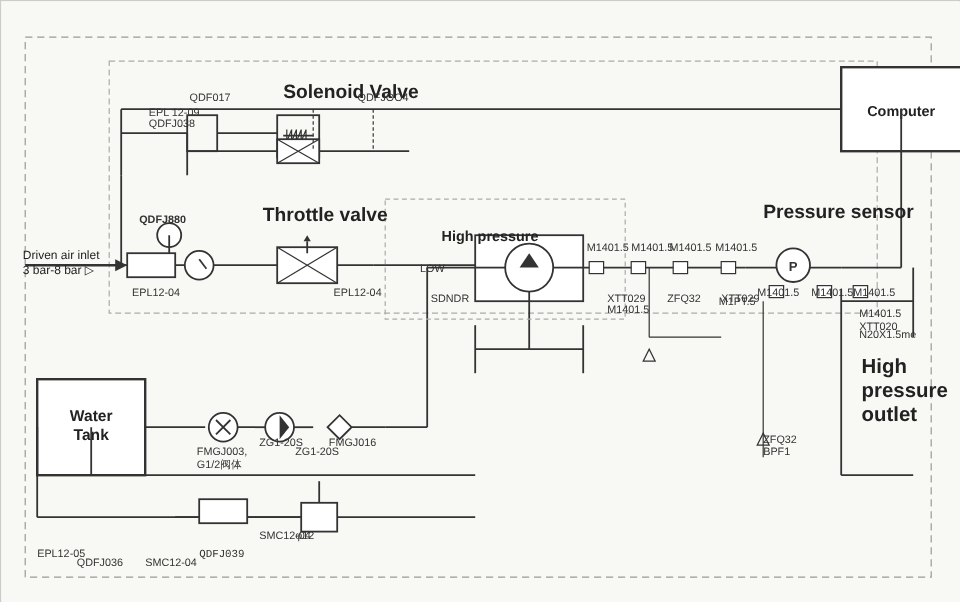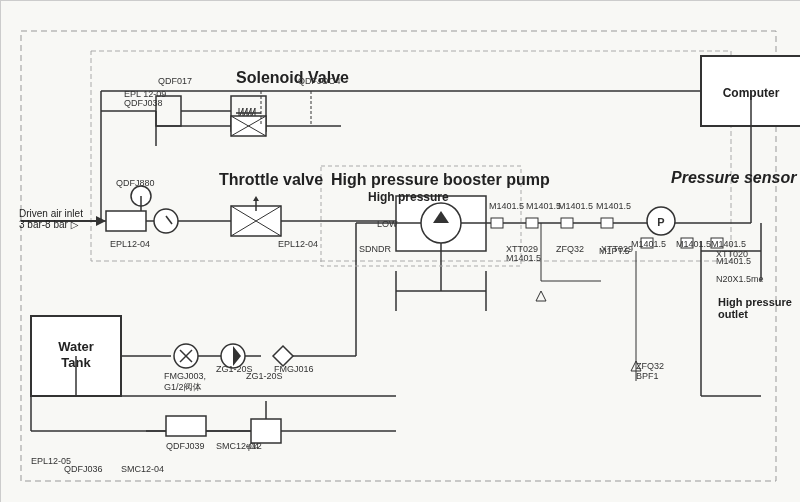"QDFJ880" div.label-small { font-weight: none -> bold }
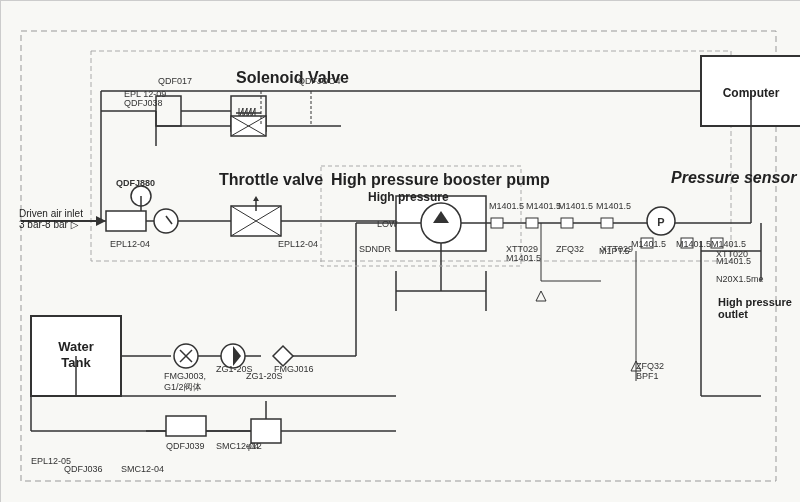"High pressure booster pump" div.label { html: <div>High pressure booster pump</div> -> none }
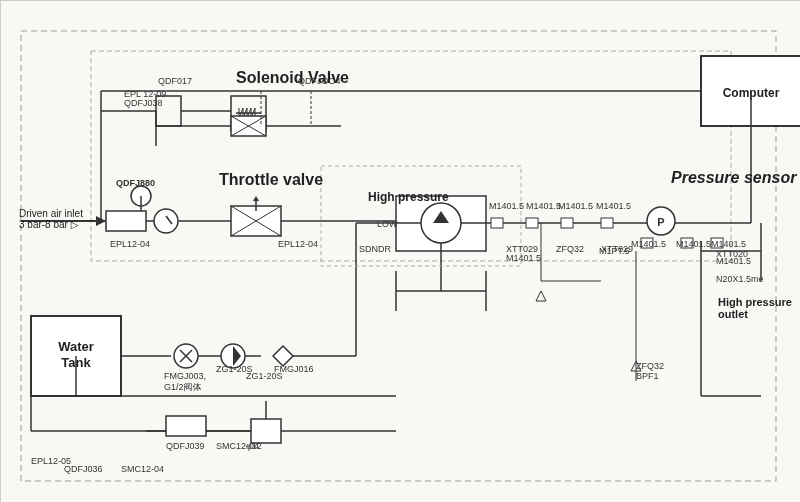"Pressure sensor" div.label { font-style: italic -> none; left: 670px -> 635px }
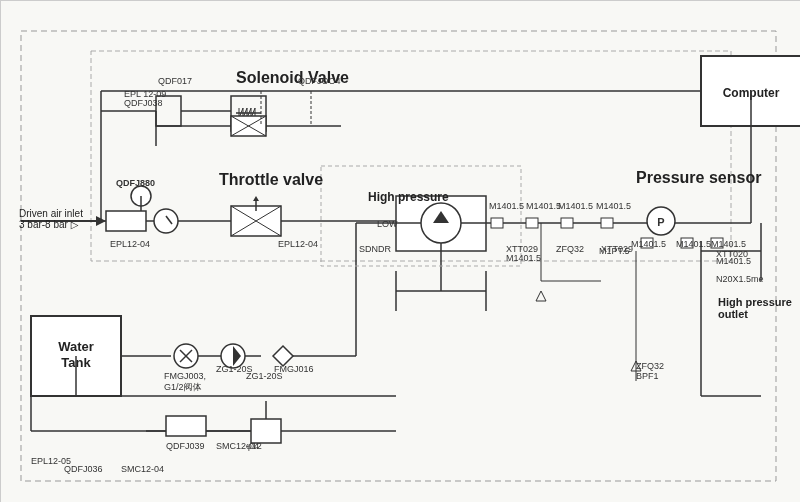"LOW" div.label-small { left: 376px -> 349px }
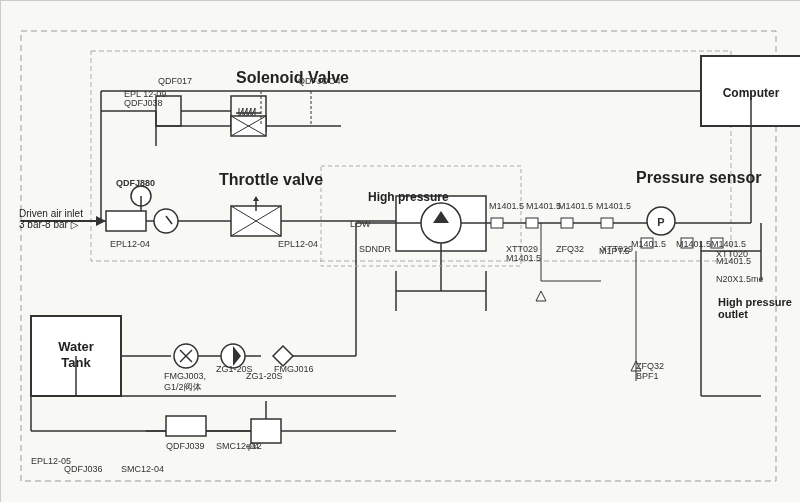"XTT020" div.label-small { top: 248px -> 266px }
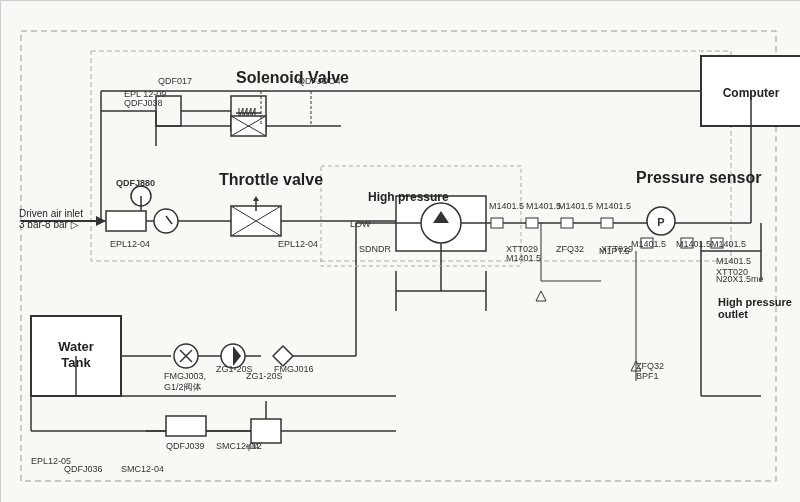"High pressure outlet" div.label { font-size: 11px -> 17px }
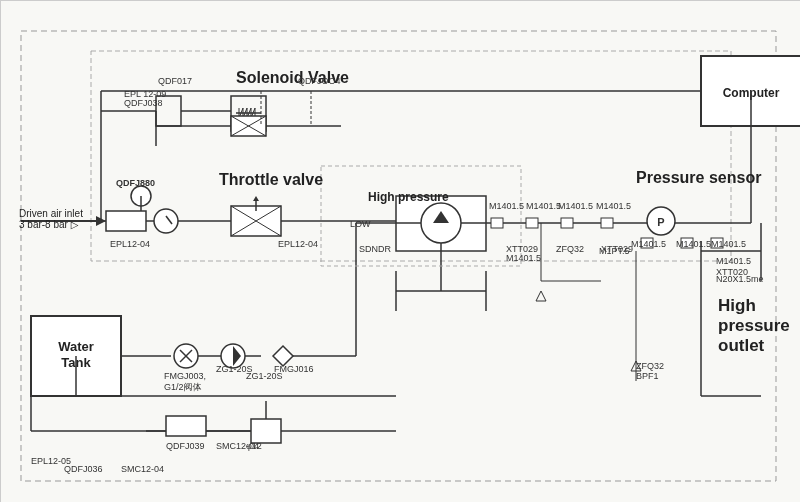"QDFJ039" div.label-small { font-family: none -> Liberation Mono, monospace; top: 440px -> 456px }
